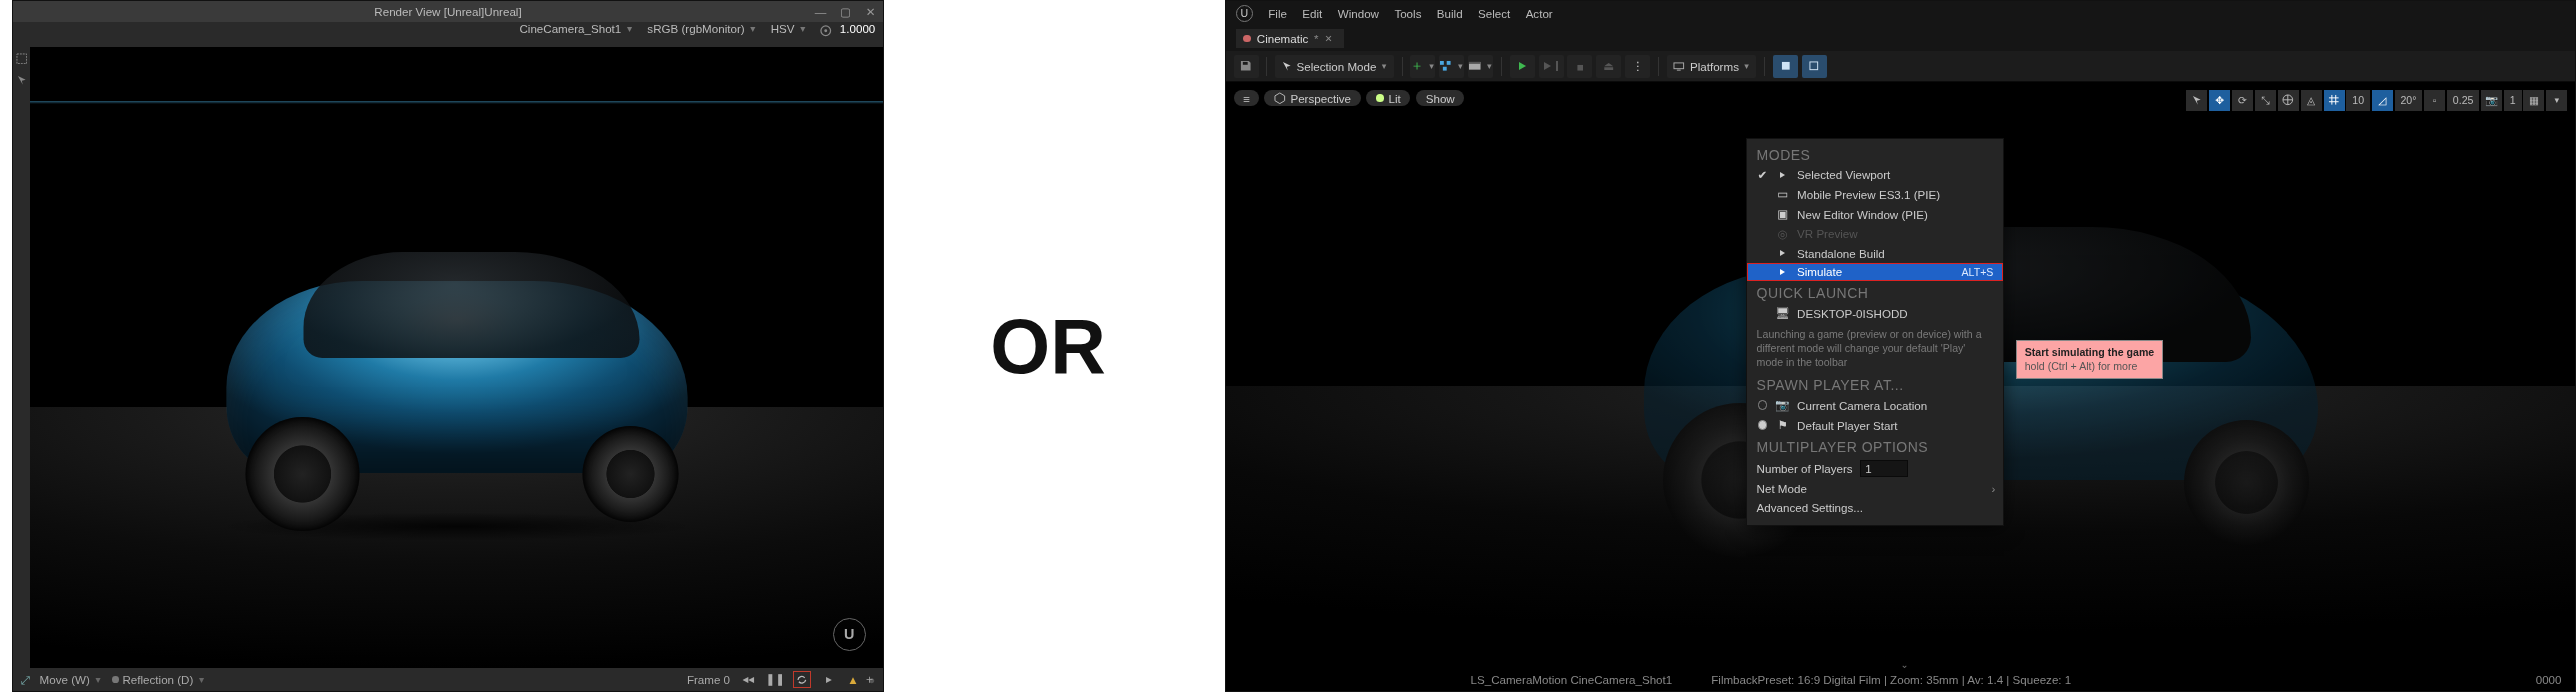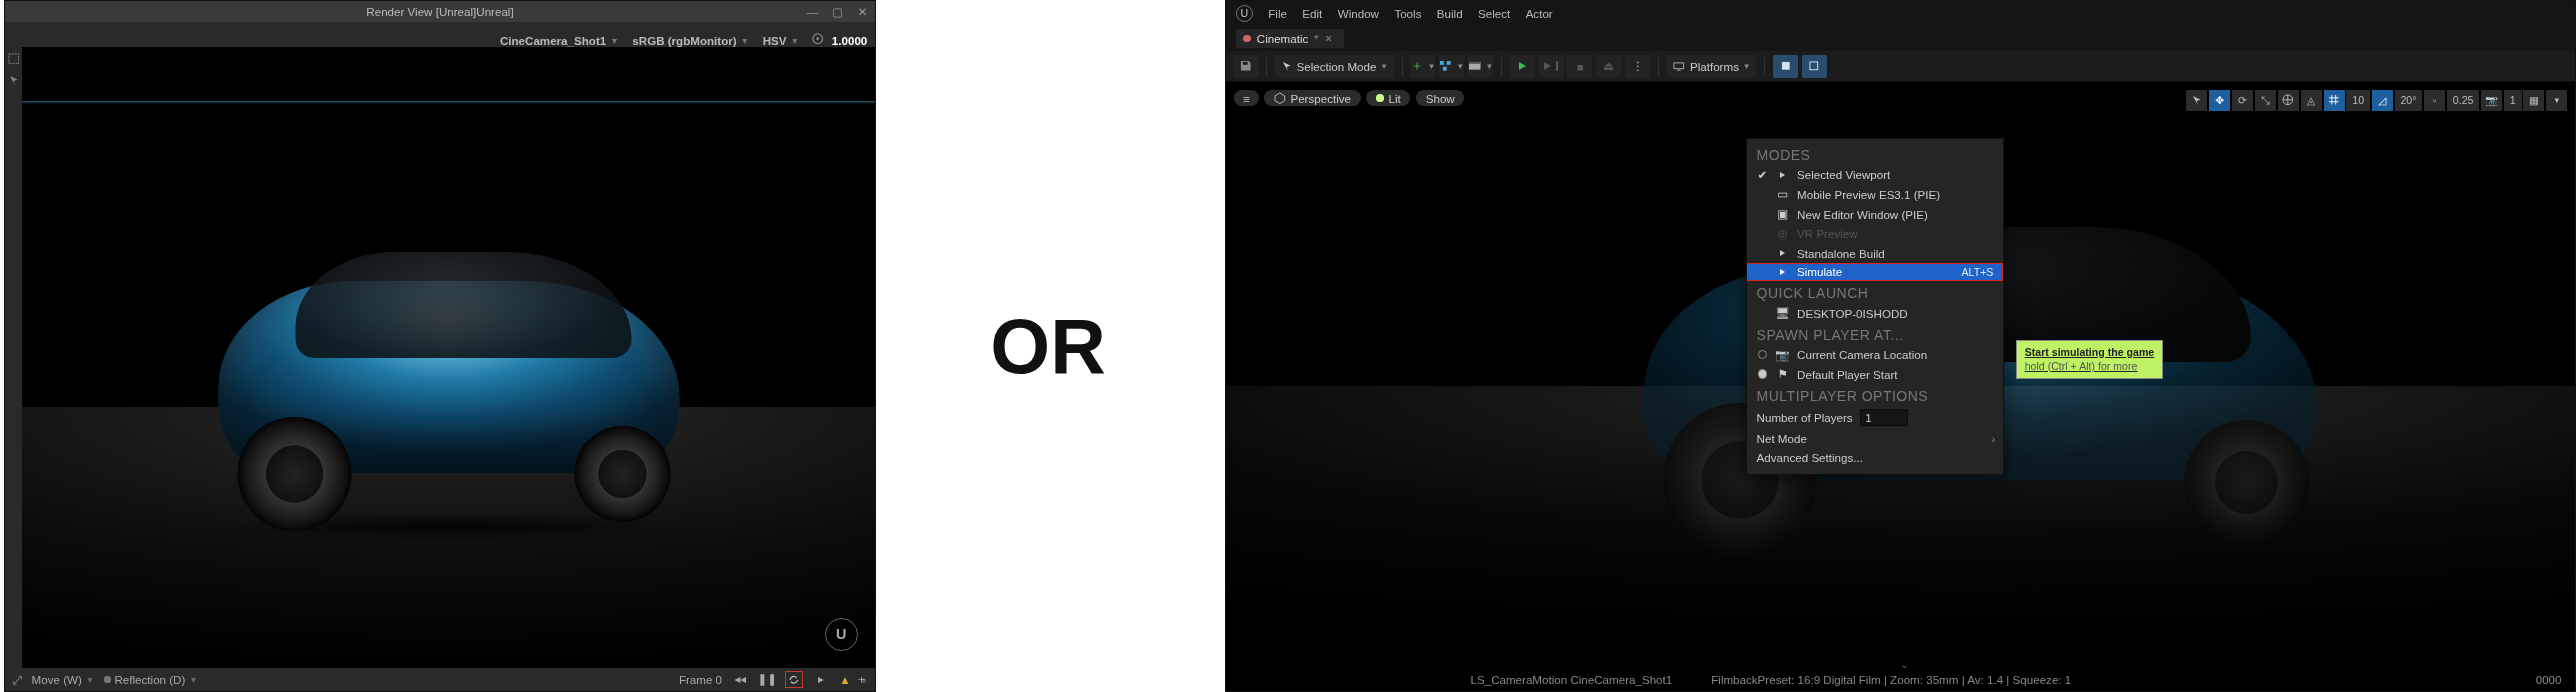"Render View [Unreal]Unreal]" .left-panel { left: 4px -> 12px }
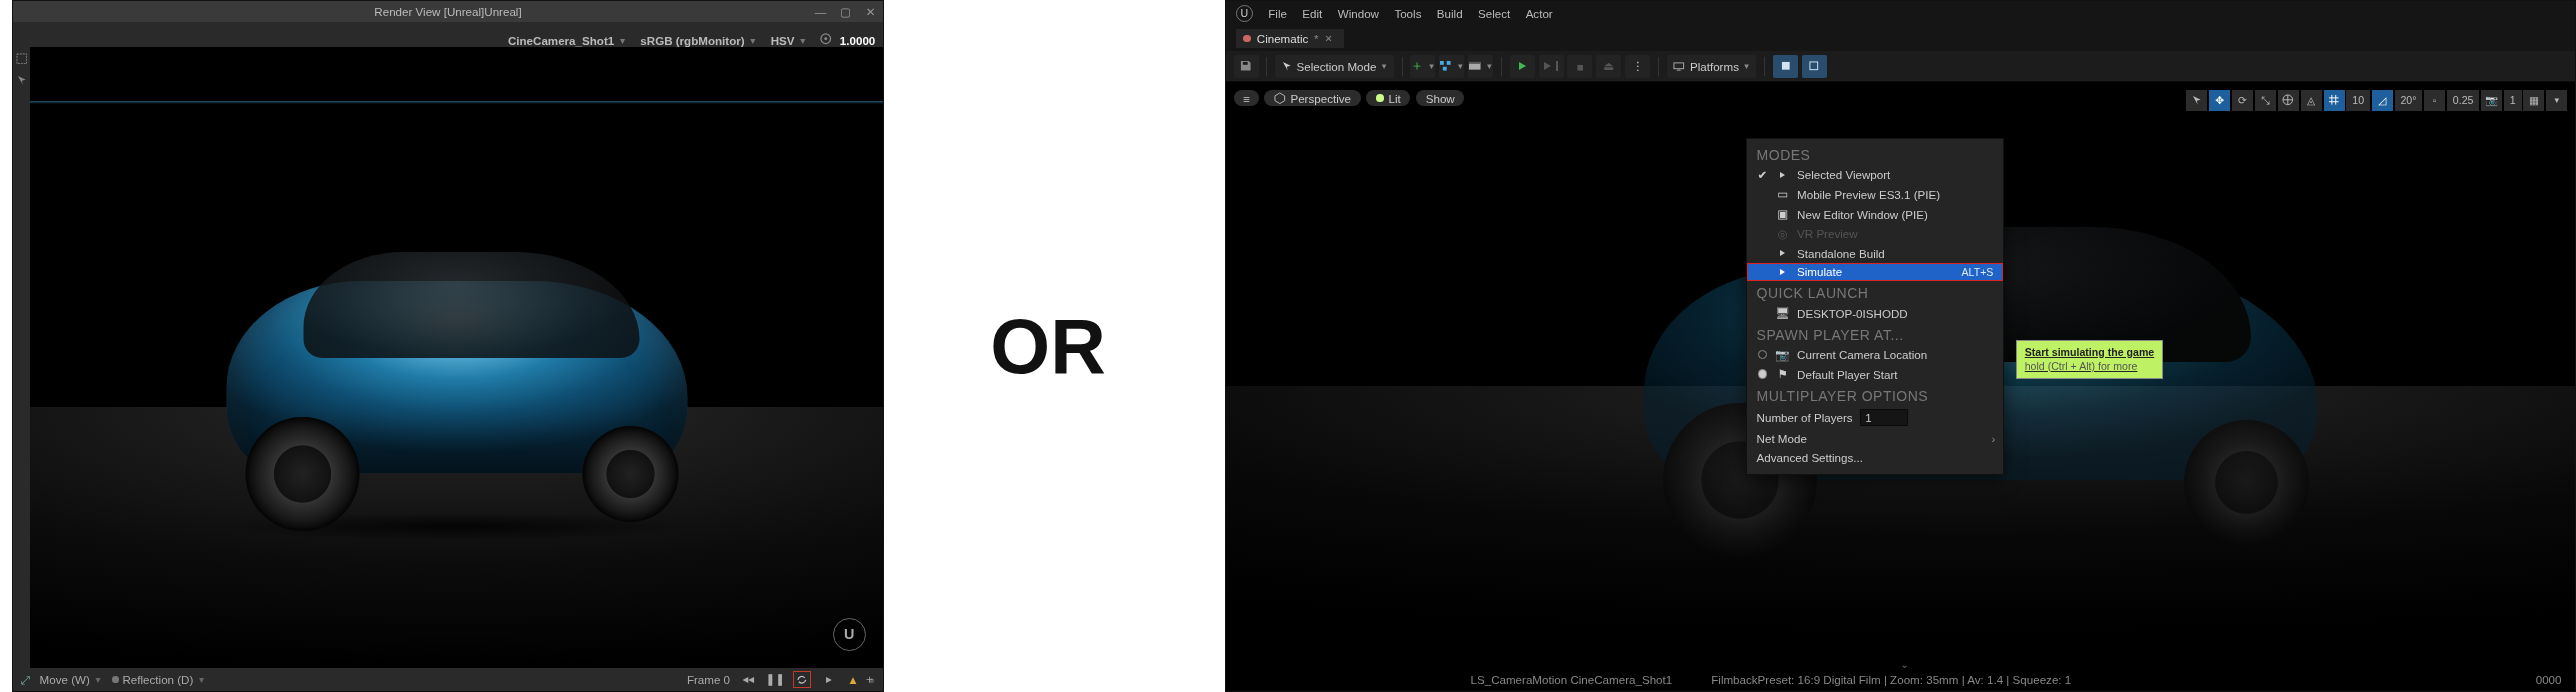"CineCamera_Shot1" .left-toolbar { align-items: flex-end -> flex-start; font-weight: bold -> none }
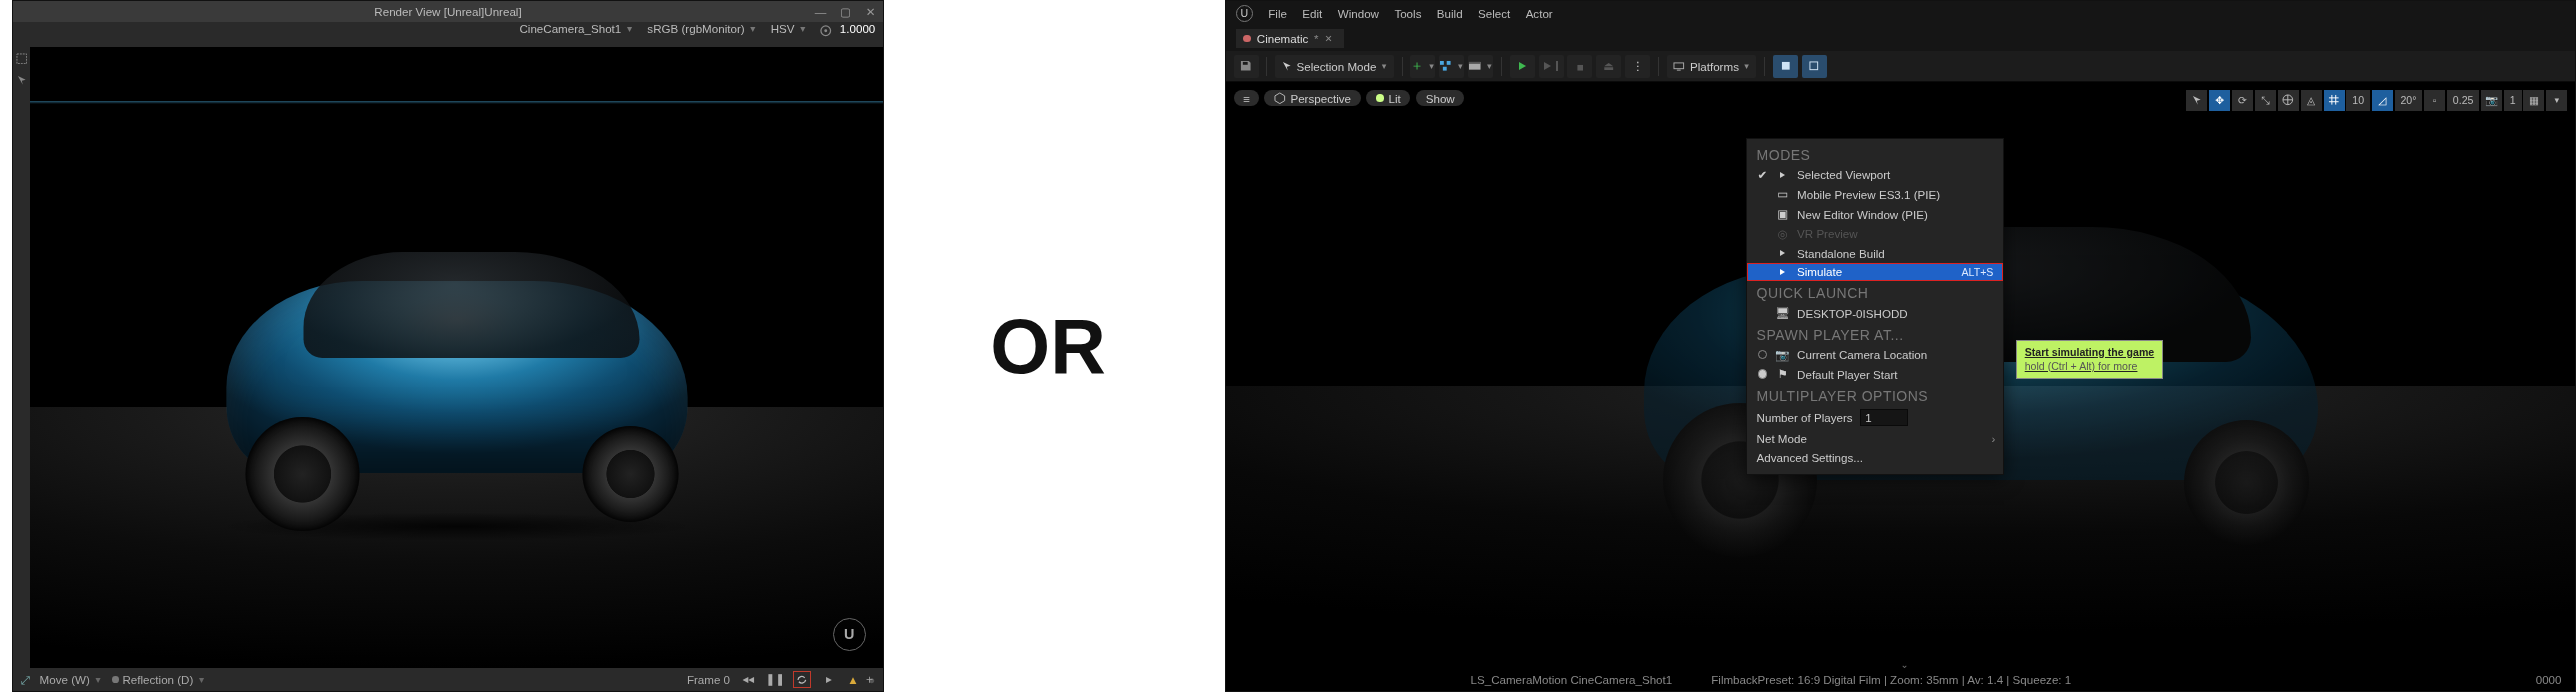"Launching a game (preview or" div.help { html: none -> <div>Launching a game (preview or on device) with a different mode will change your default 'Play' mode in the toolbar</div> }
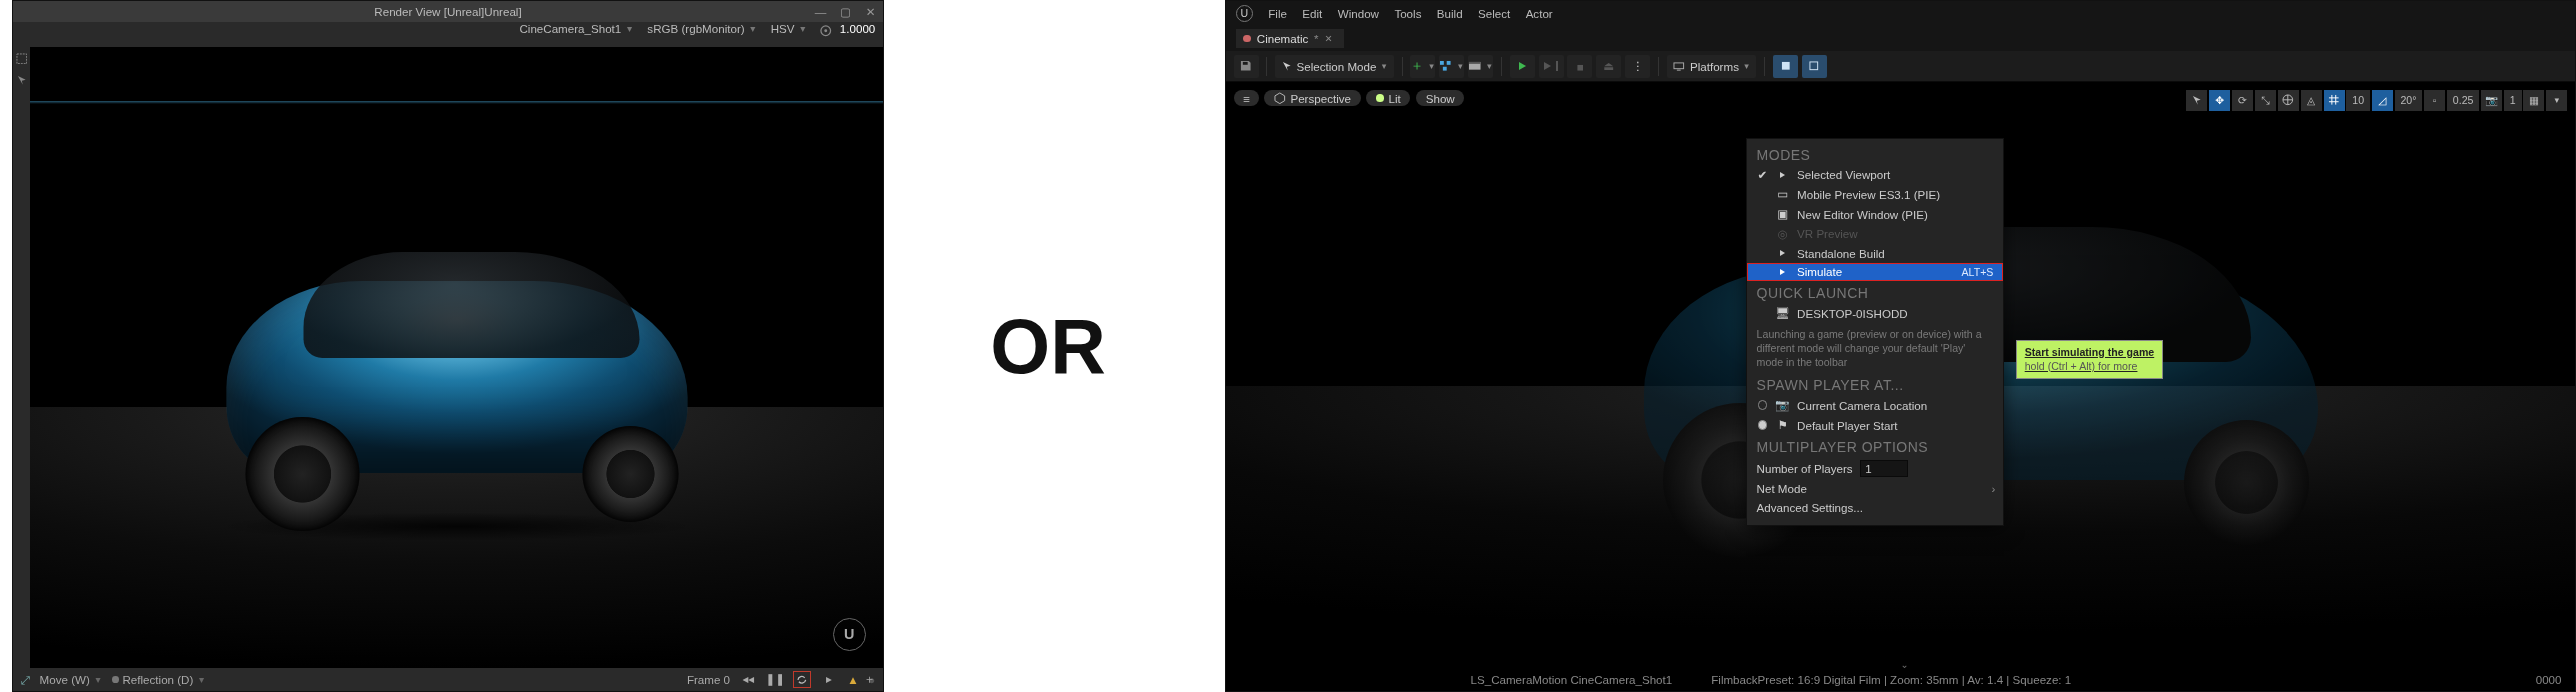"Start simulating the game" .tooltip { background: #bef264 -> #fca5a5; text-decoration: underline -> none }
